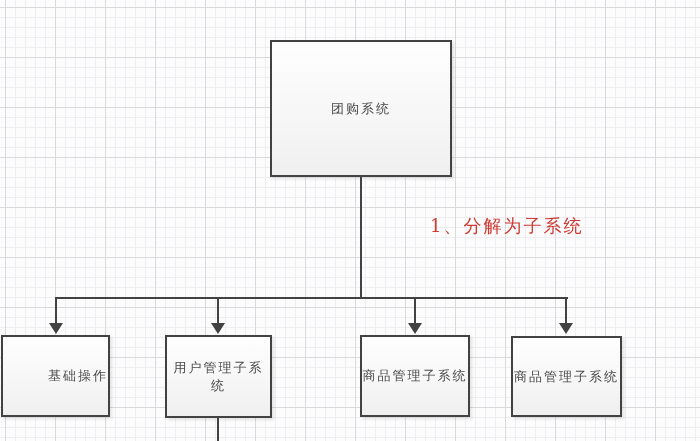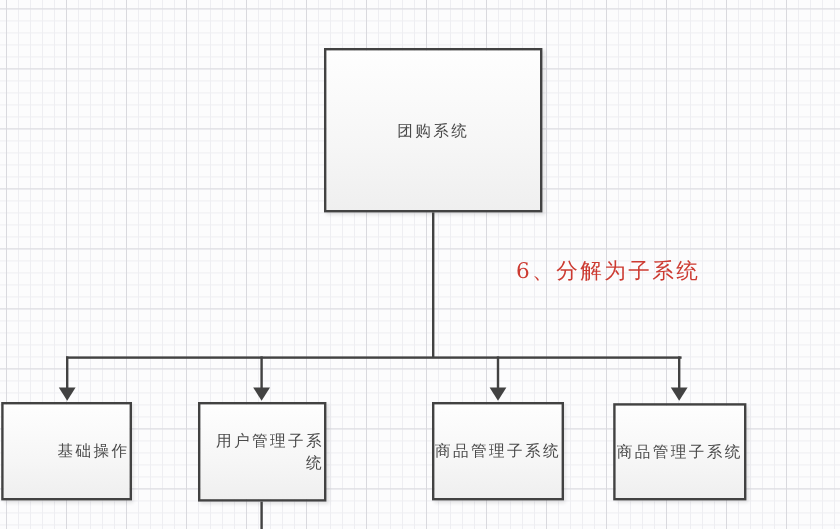"6、分解为子系统" div.annotation { text: 6 -> 1 }
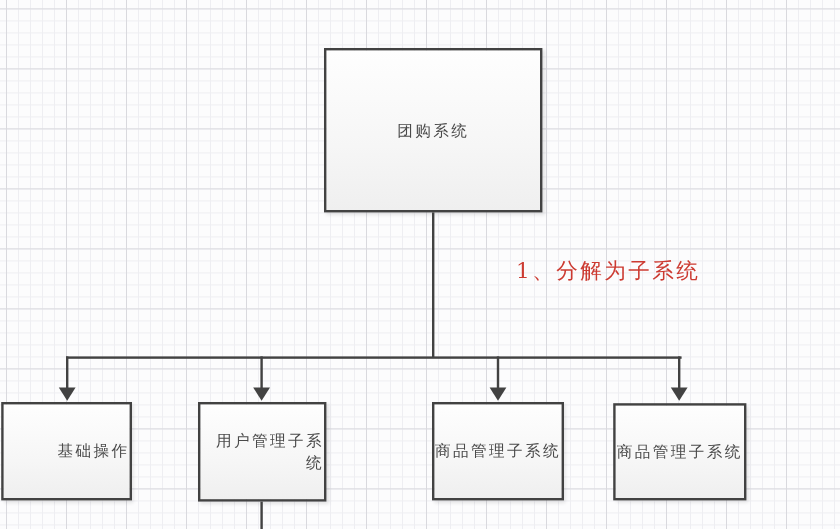"用户管理子系统" div.node { text-align: right -> none }
